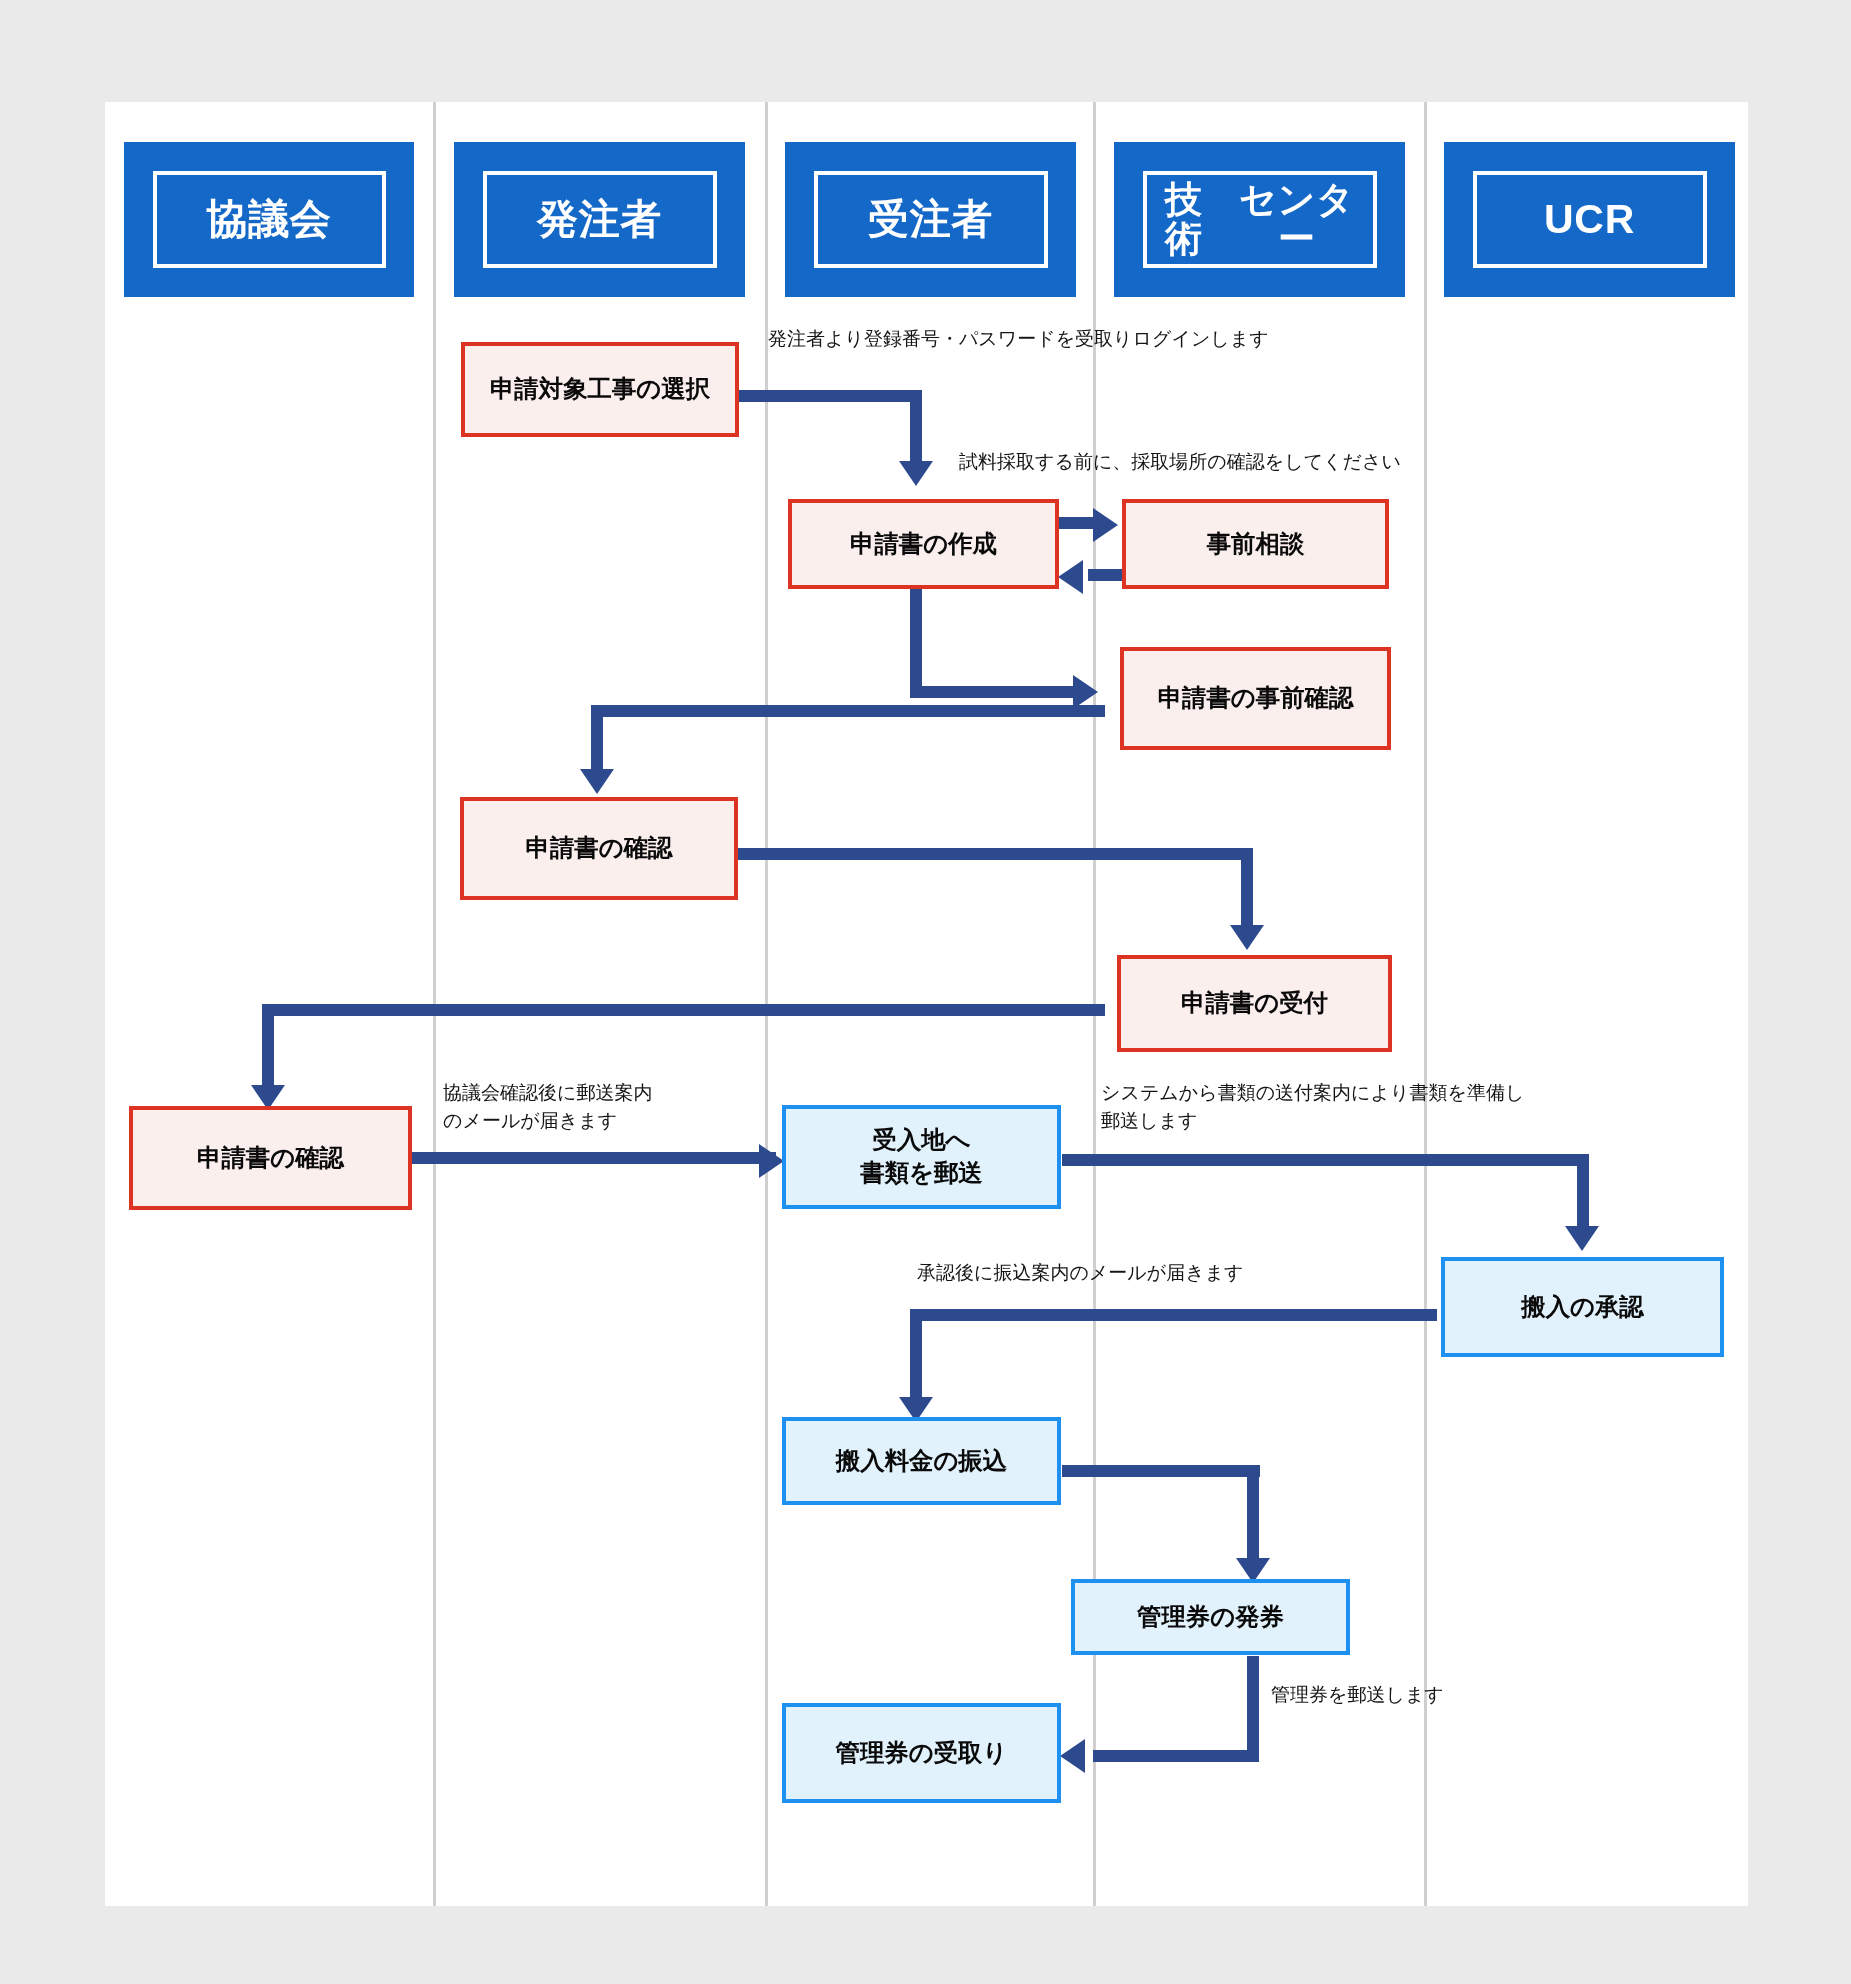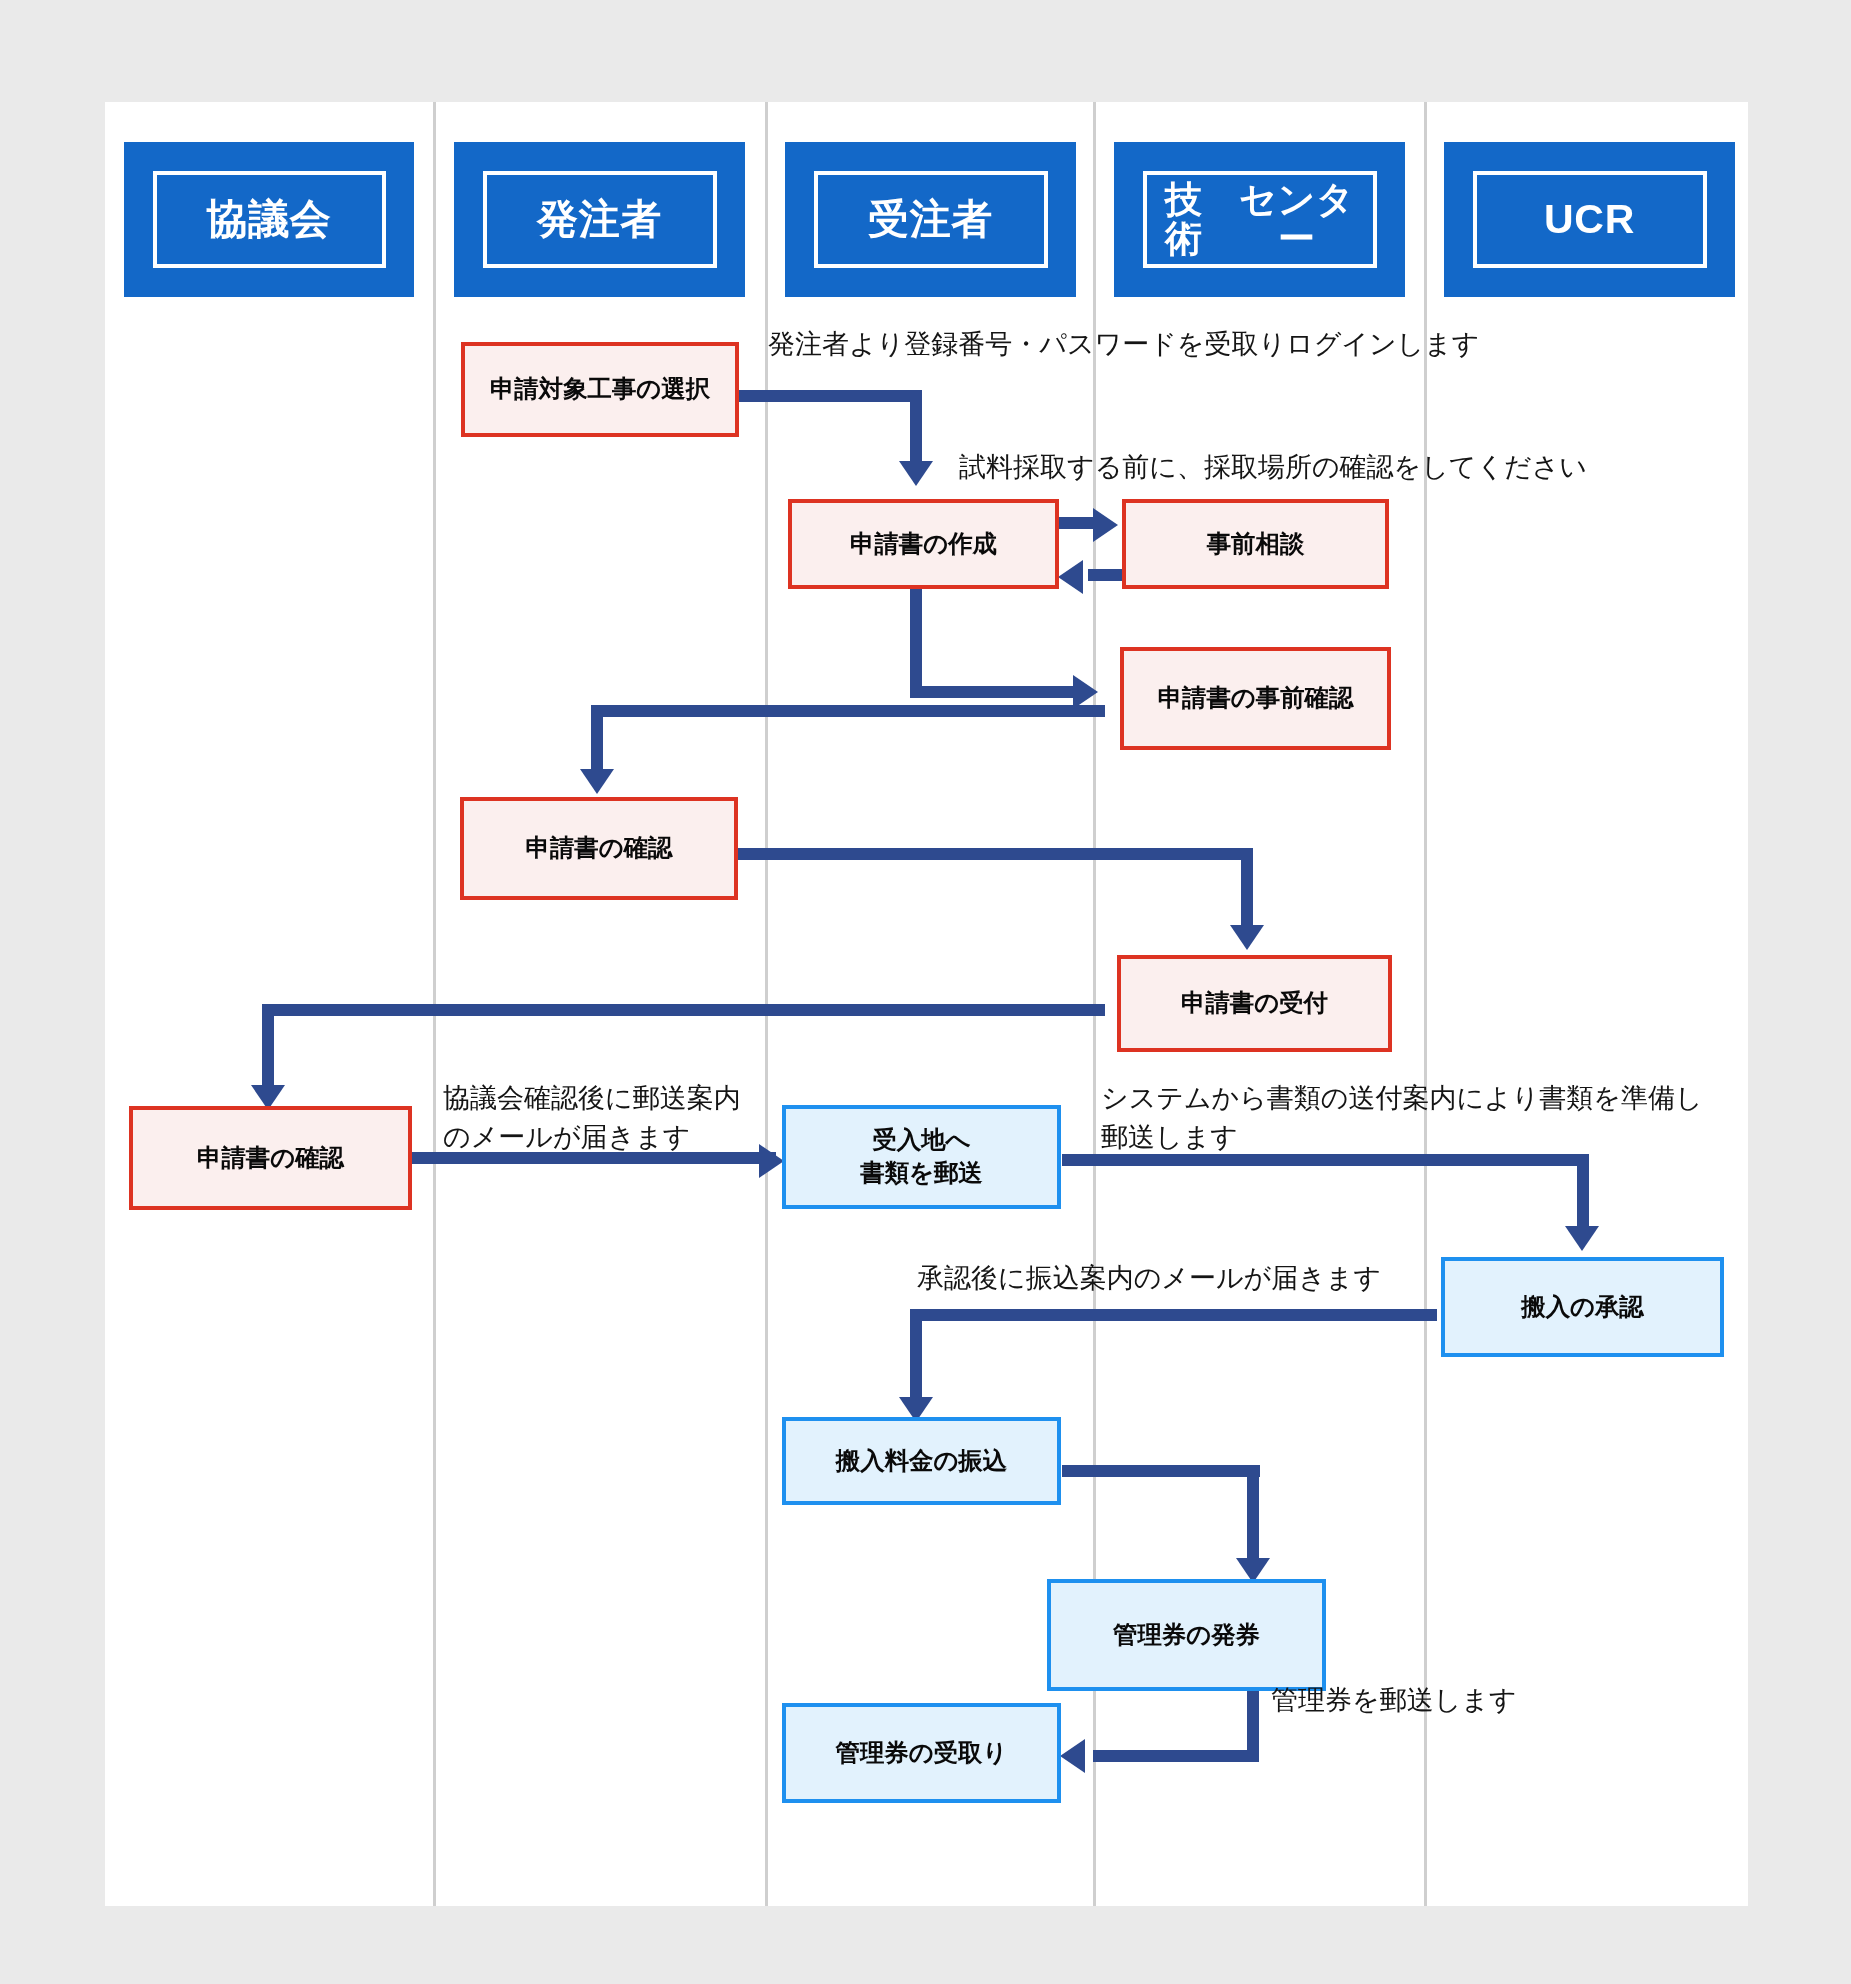"発注者より登録番号・パスワードを受取りログインします" .note { font-size: 27px -> 19px }
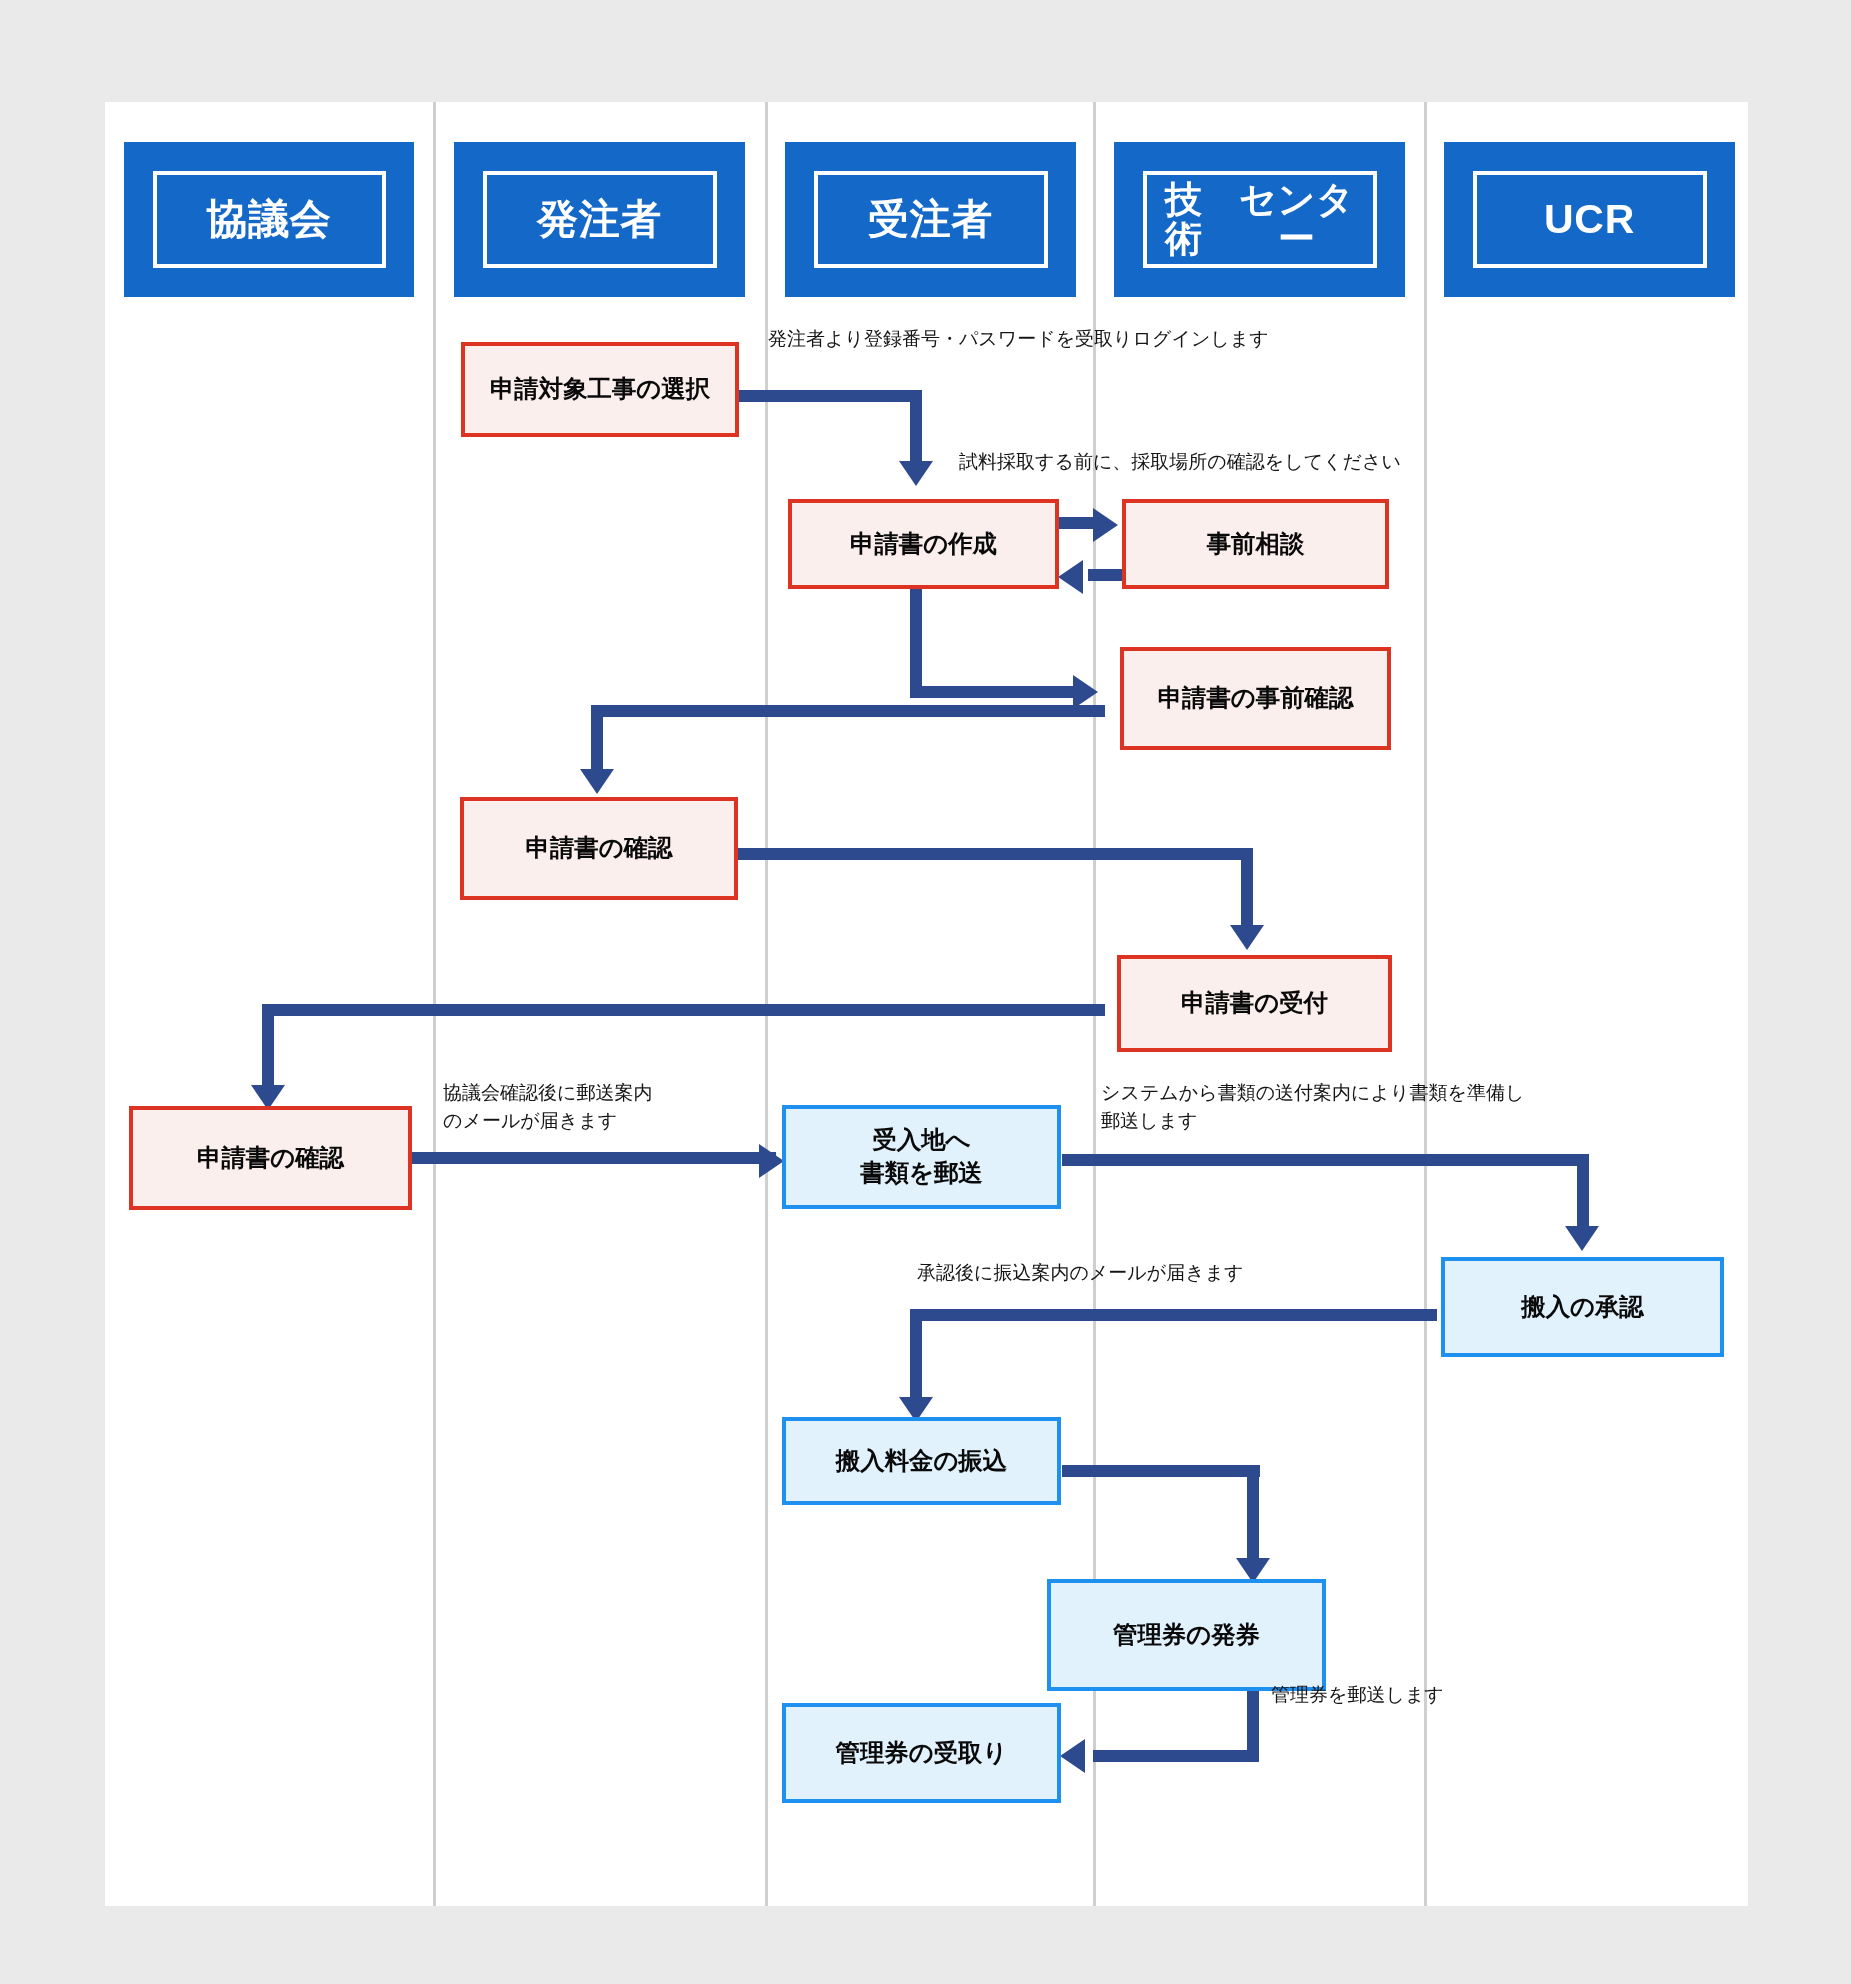"管理券の発券" div.node { height: 112px -> 76px; left: 1047px -> 1071px }
